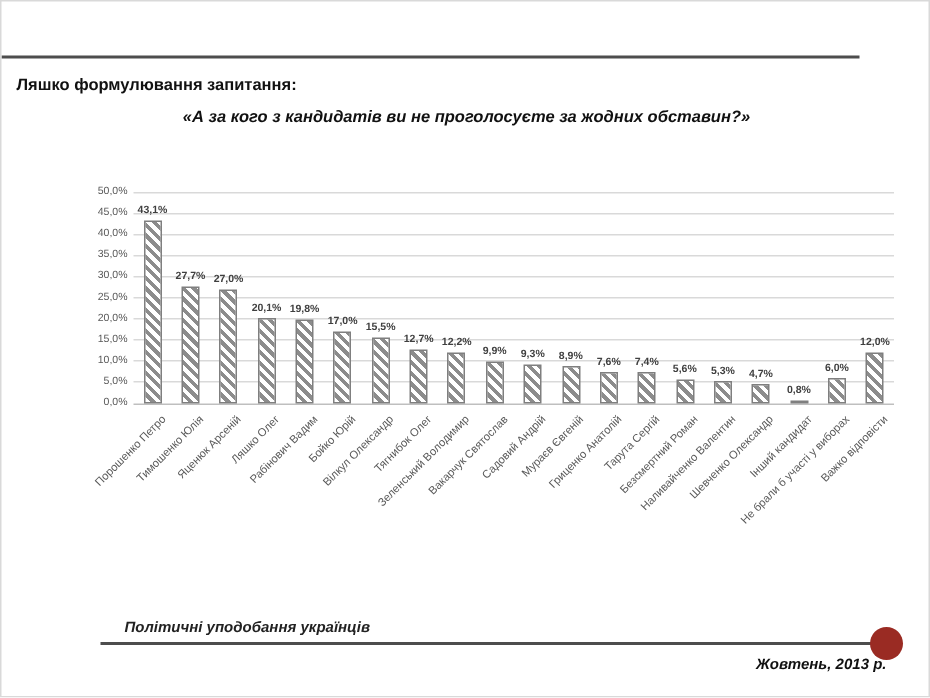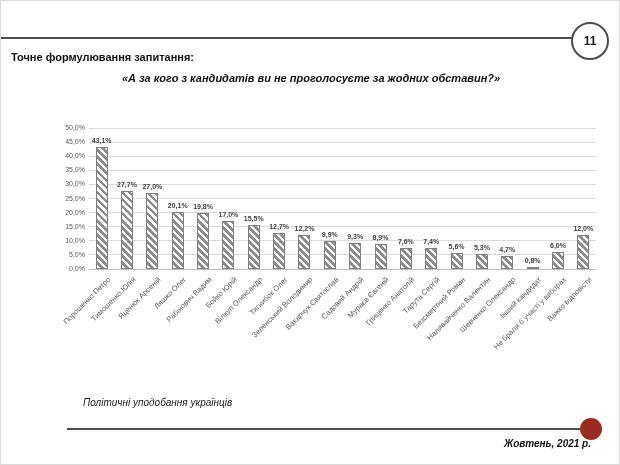"11" div.page-circle { html: <div> <span>11</span> </div> -> none }
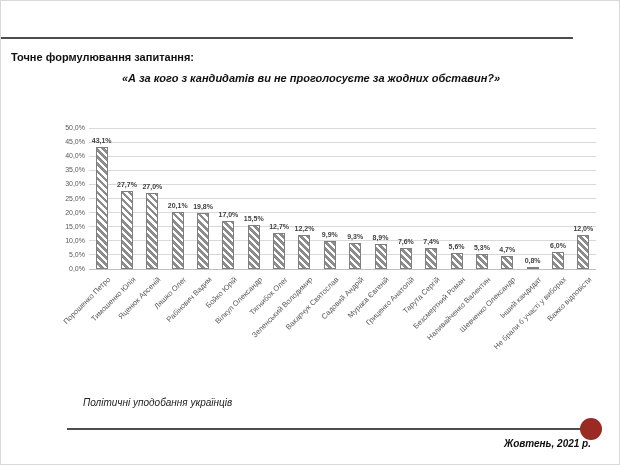"Точне формулювання запитання:" div.q-label { text: Точне -> Ляшко }
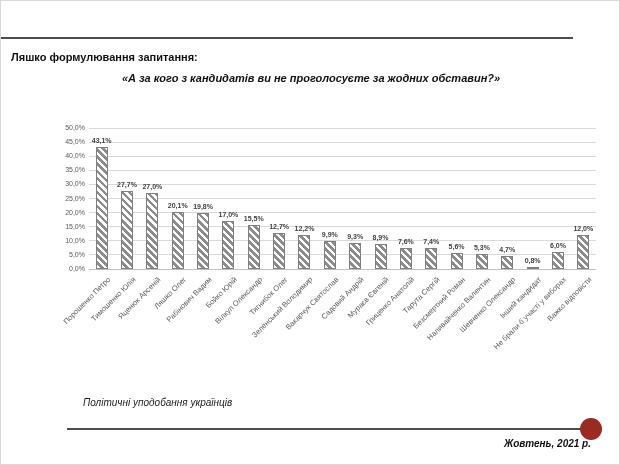"Політичні уподобання українців" .footer-caption { font-weight: normal -> bold; top: 396px -> 412px }
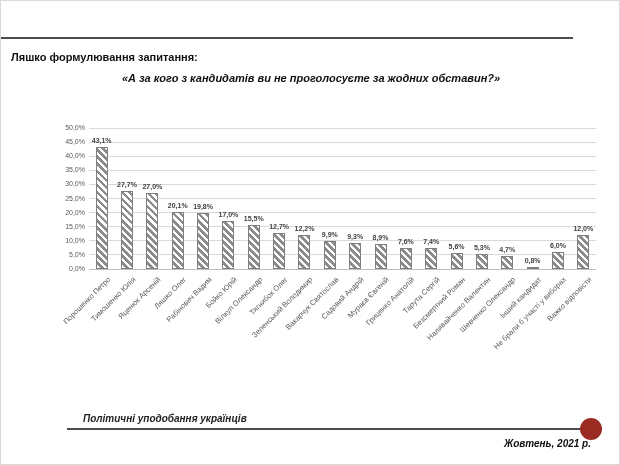"Жовтень, 2021 р." div.footer-date { text: 2021 -> 2013 }
